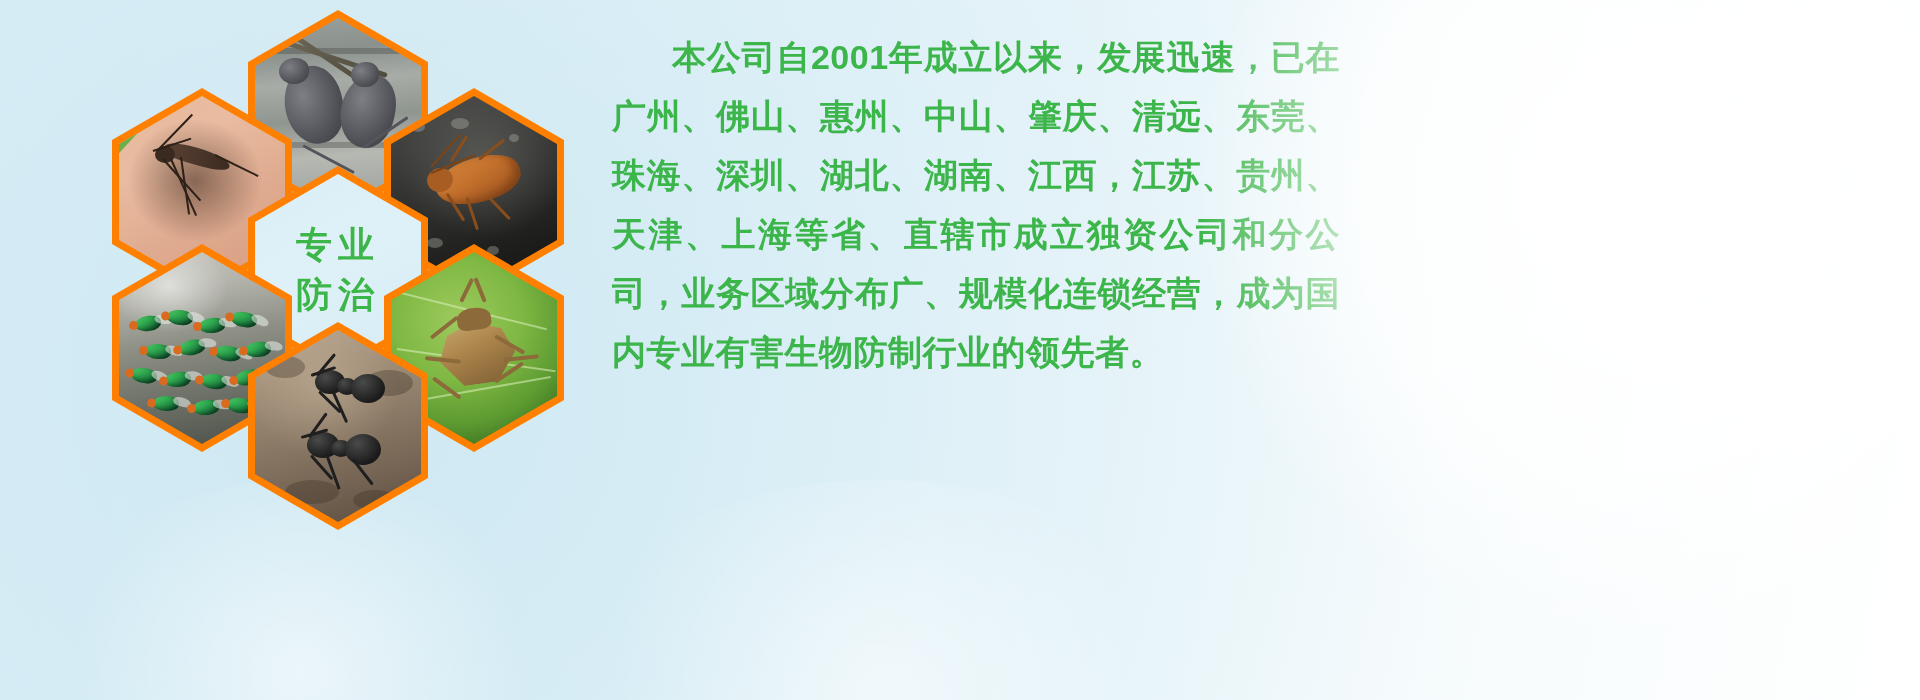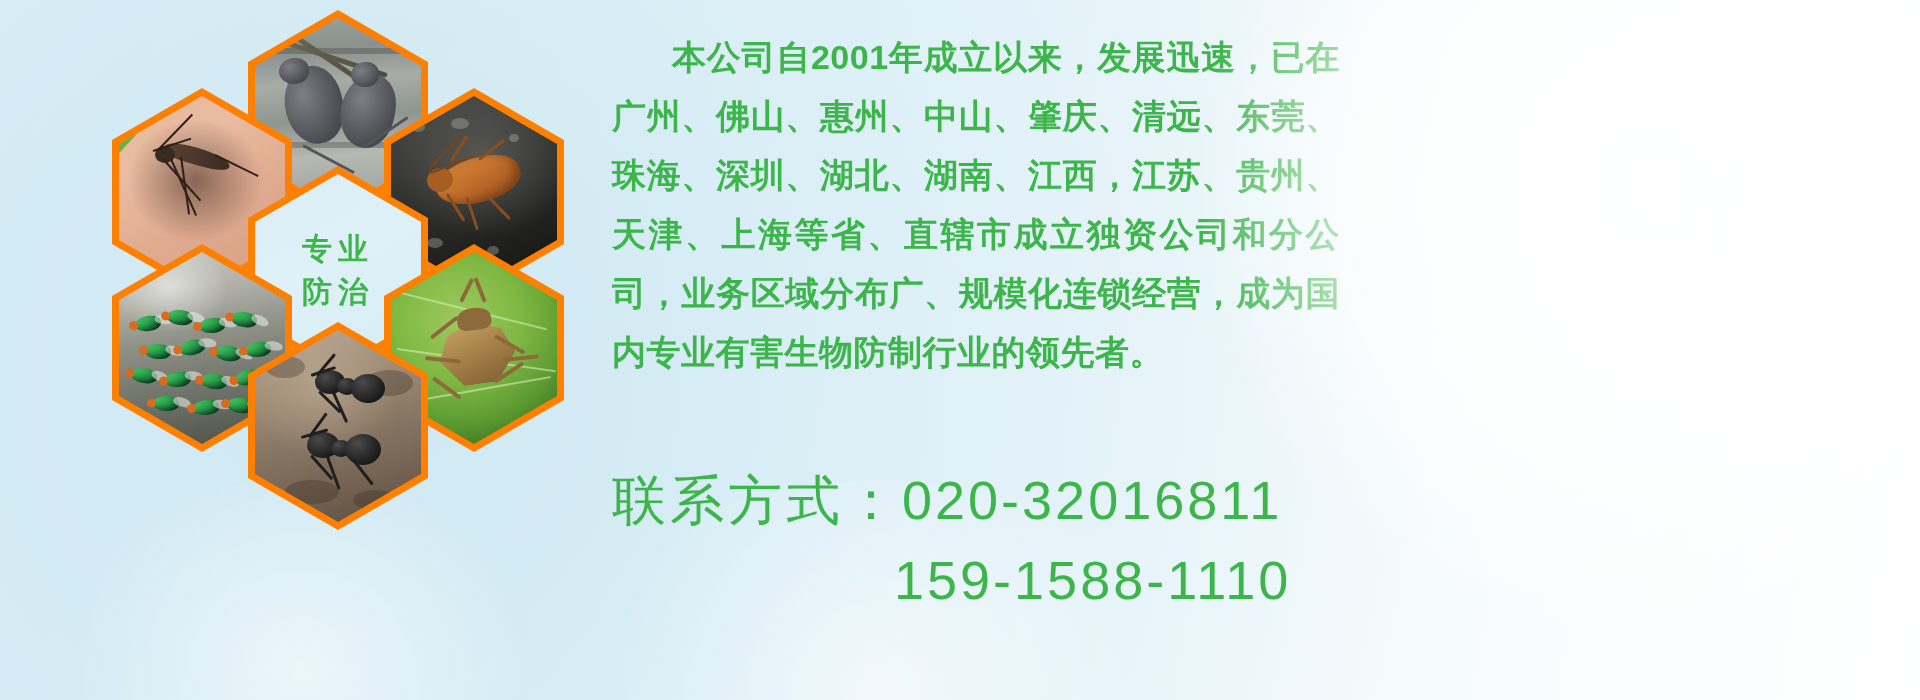"专业" #logo-text { font-size: 30px -> 36px }
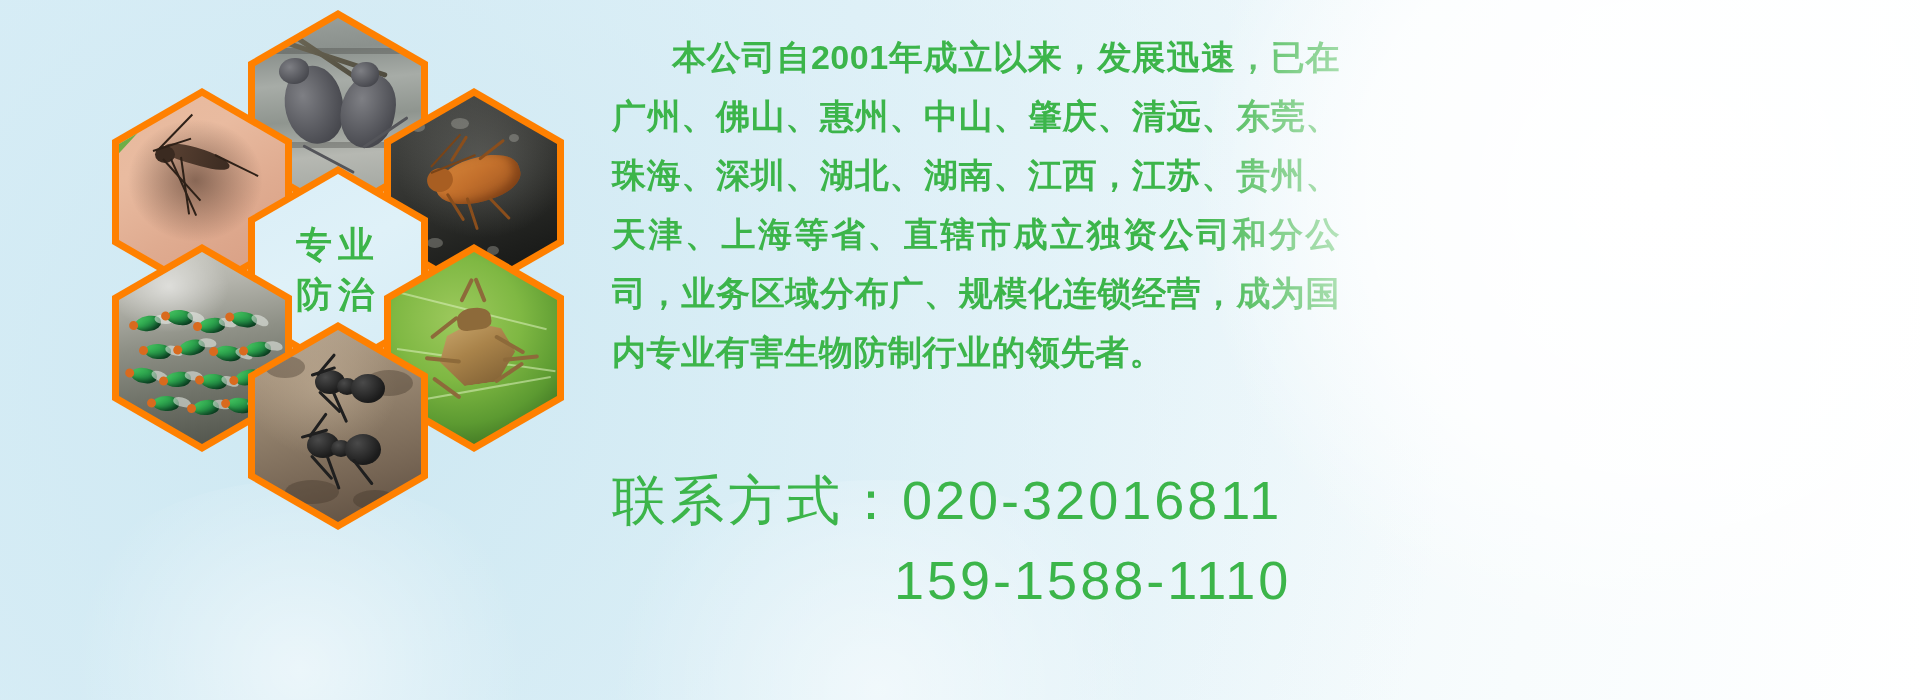"联系方式：020-32016811" div { html: <div> <div> <span>联系方式：</span><span>020-32016811</span> </div> <div> <span>159-1588-1110</span> </div> </div> -> none }
